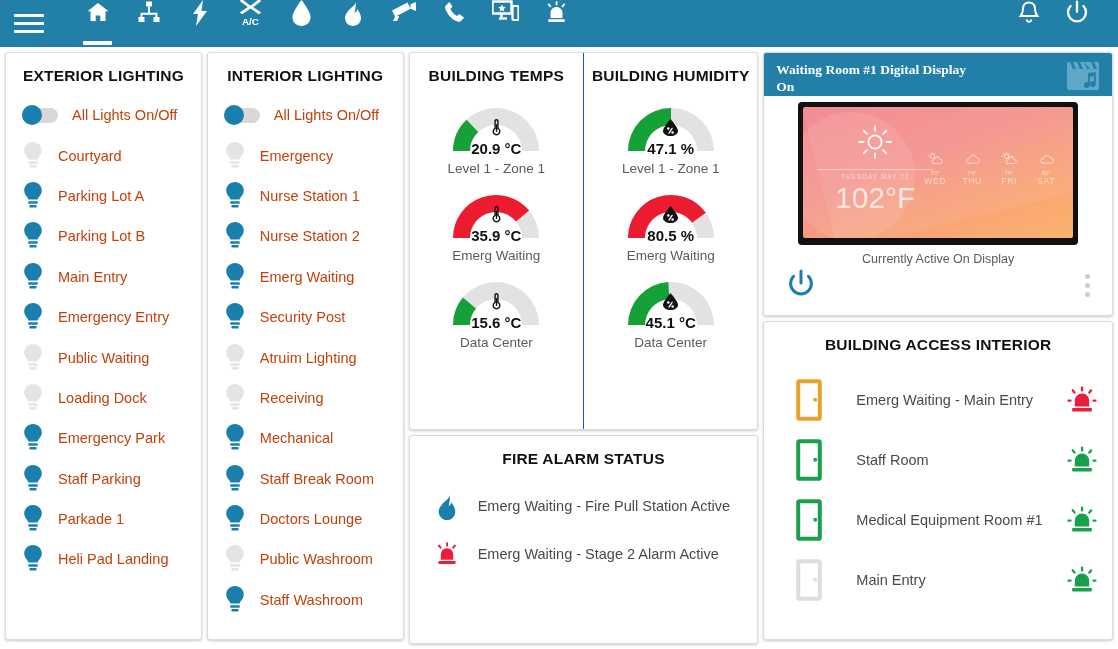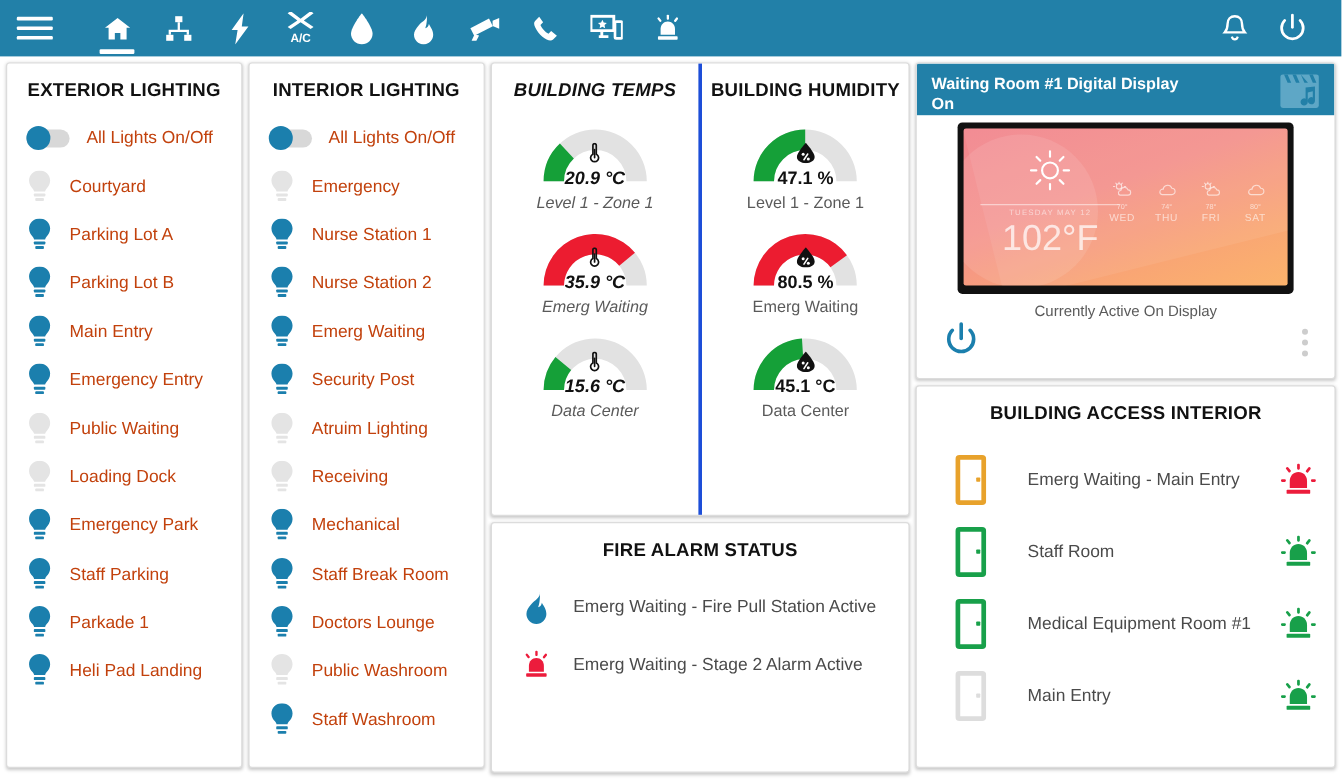"A/C" .tb-btn { align-items: center -> none }
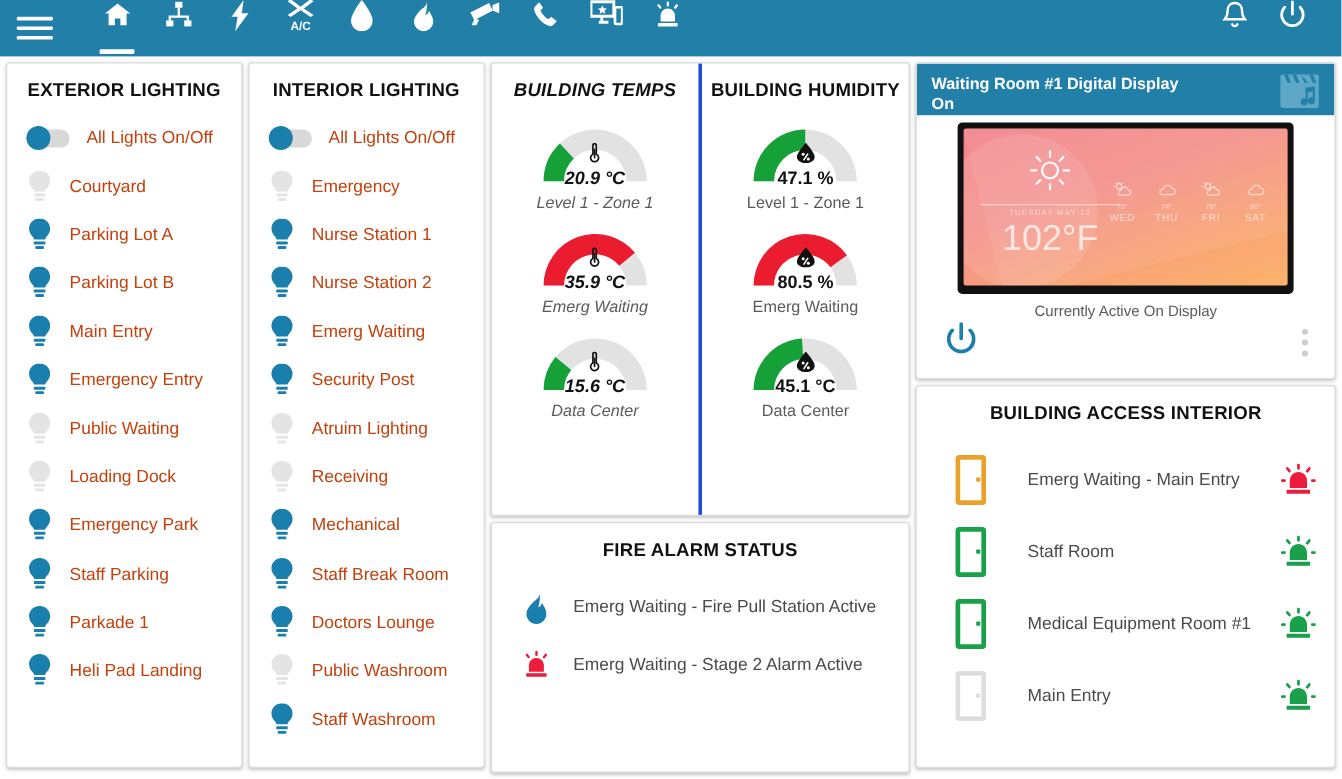"BUILDING TEMPS" .gauge-col.left { border-right: 3px solid #1d4ed8 -> 1px solid #1d4ed8; font-style: italic -> none }
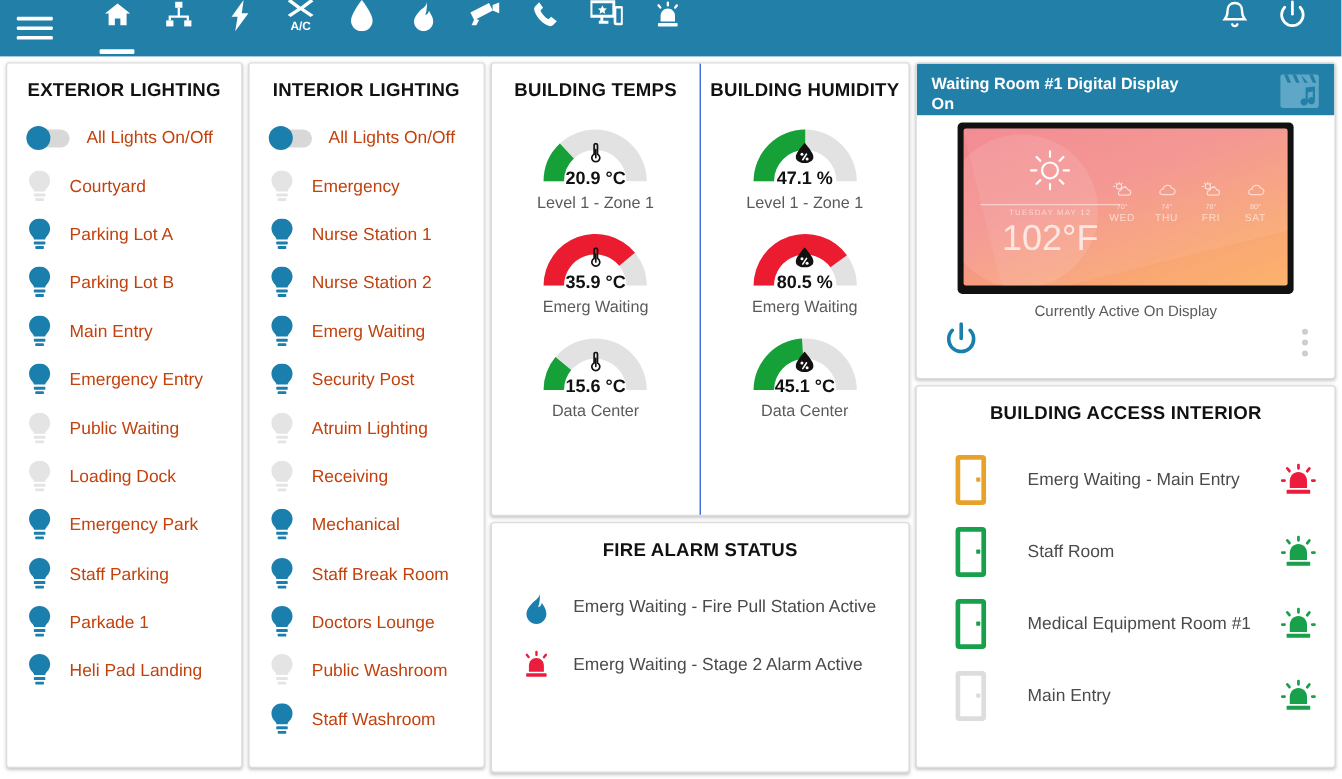"Waiting Room #1 Digital Display" .display-head .txt { font-family: none -> Liberation Serif, serif }
